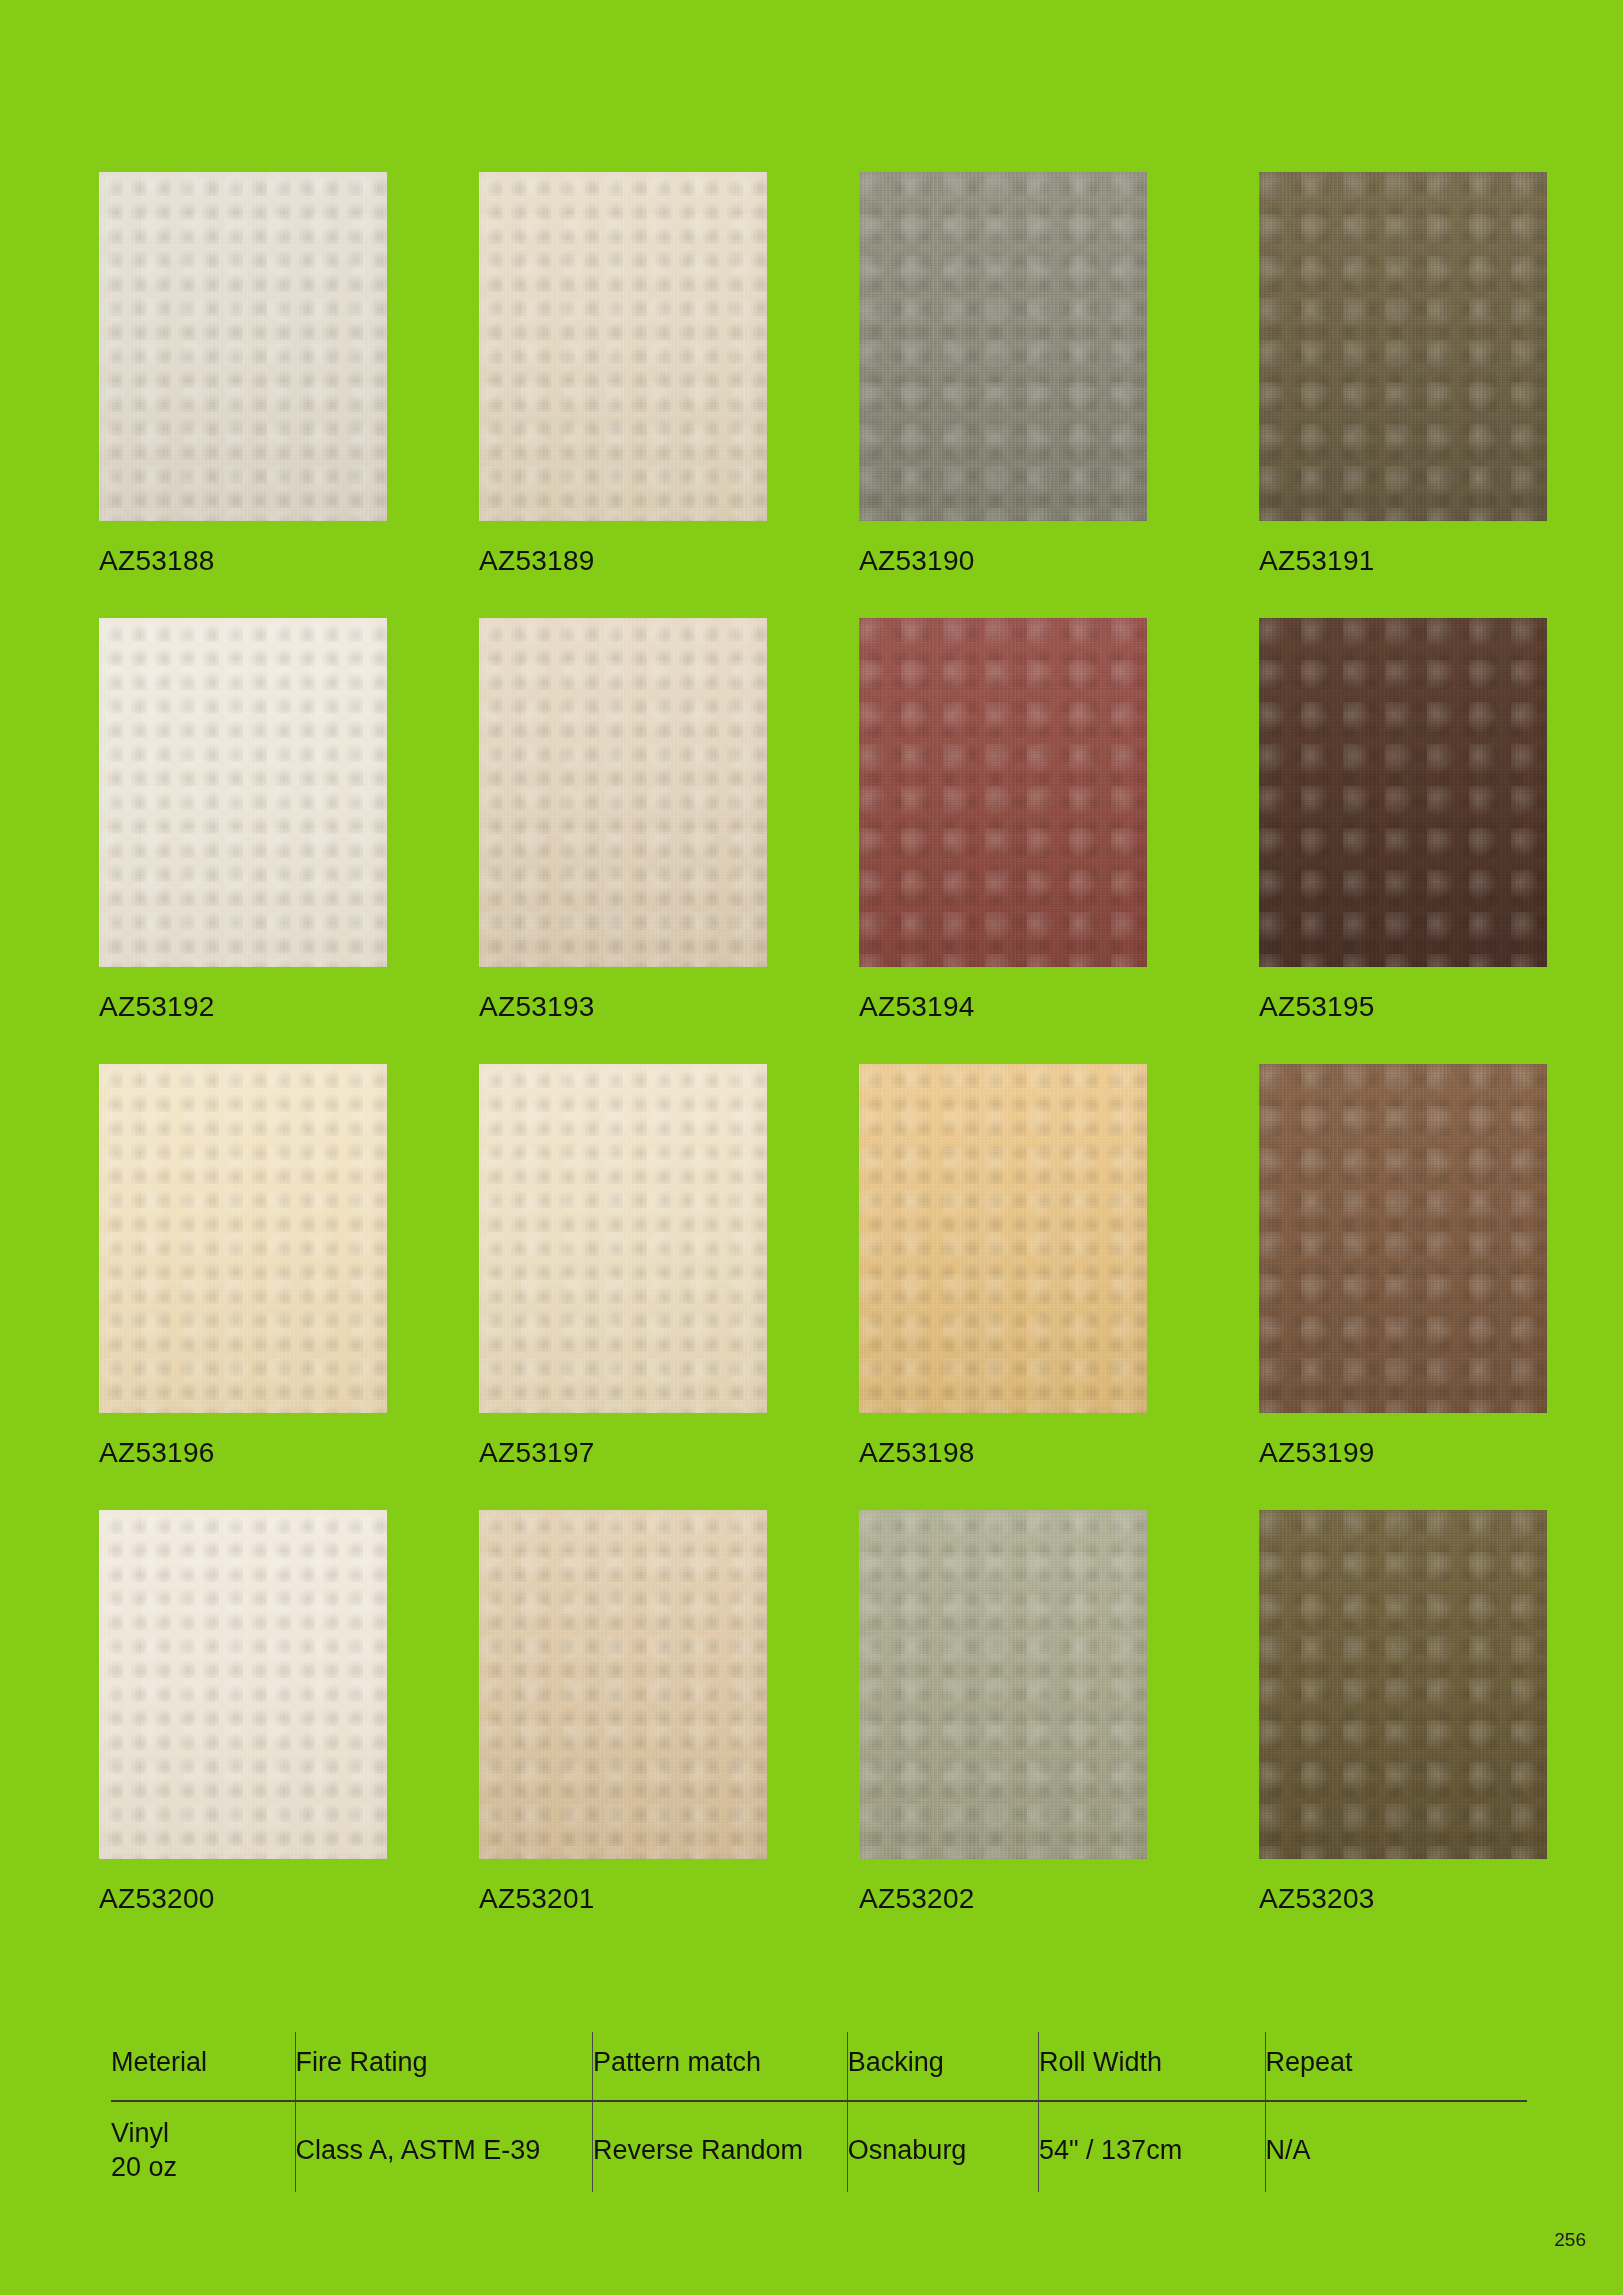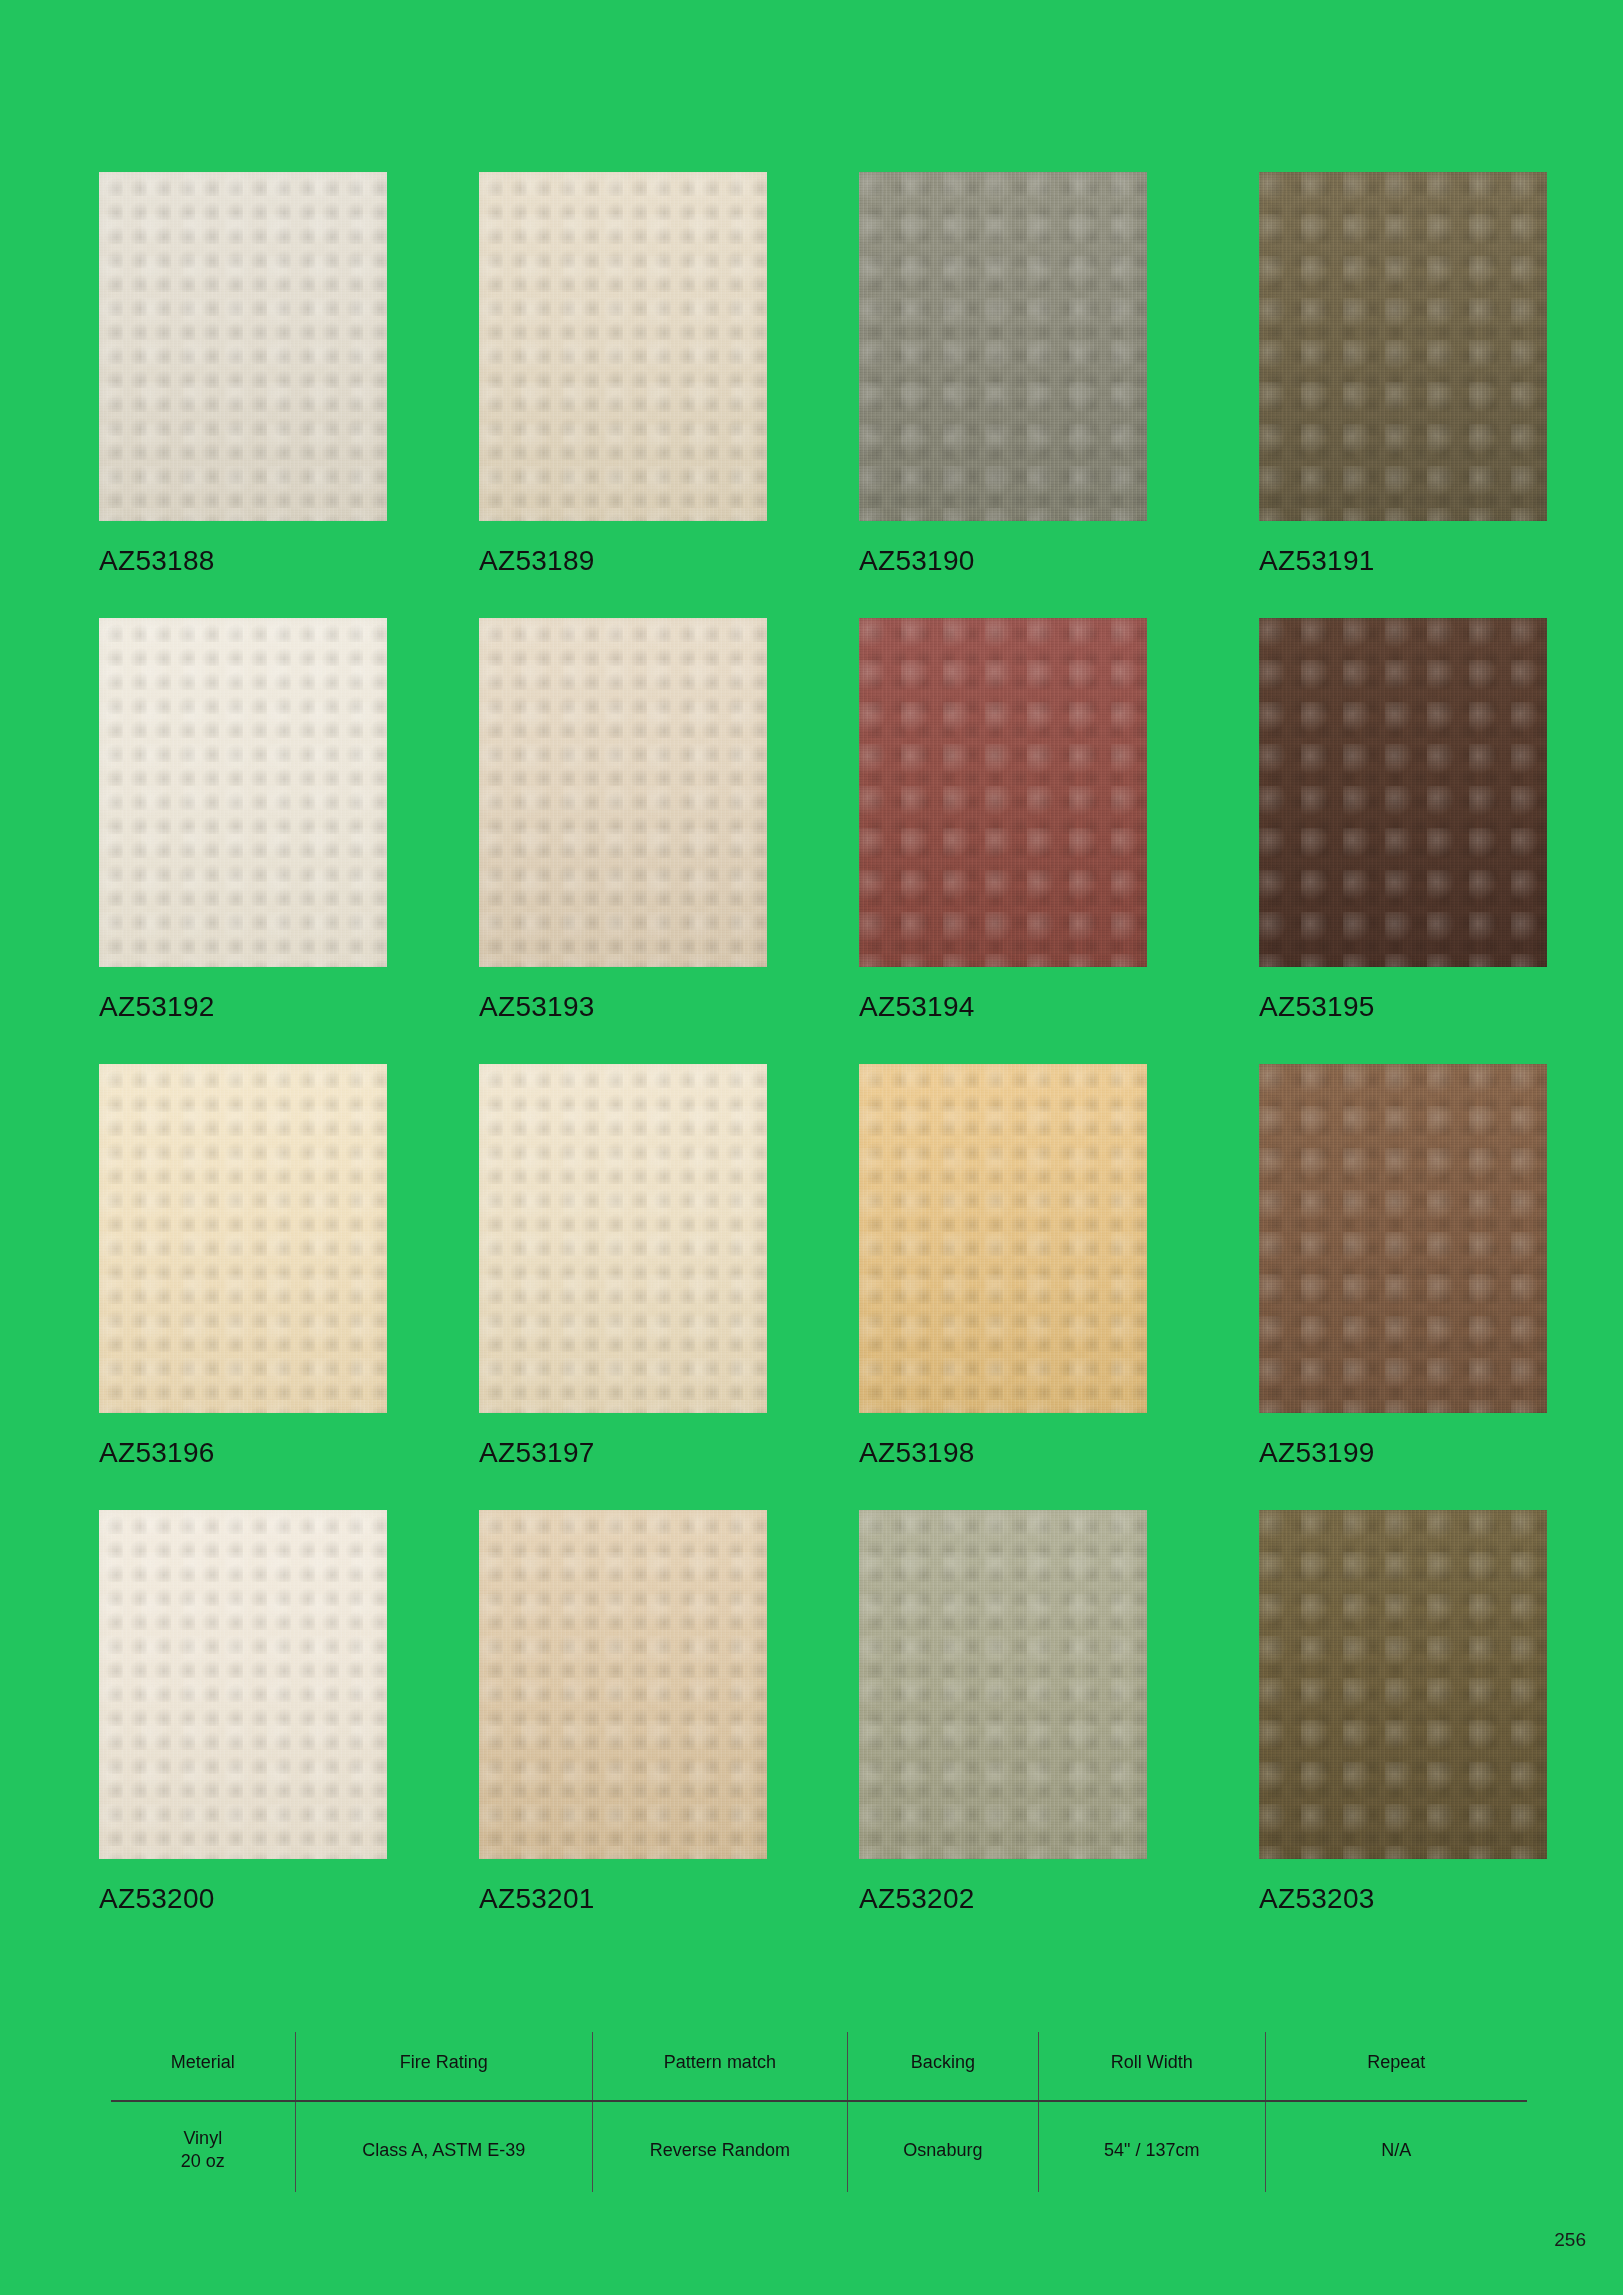"AZ53188" #page { background: #22c55e -> #84cc16 }
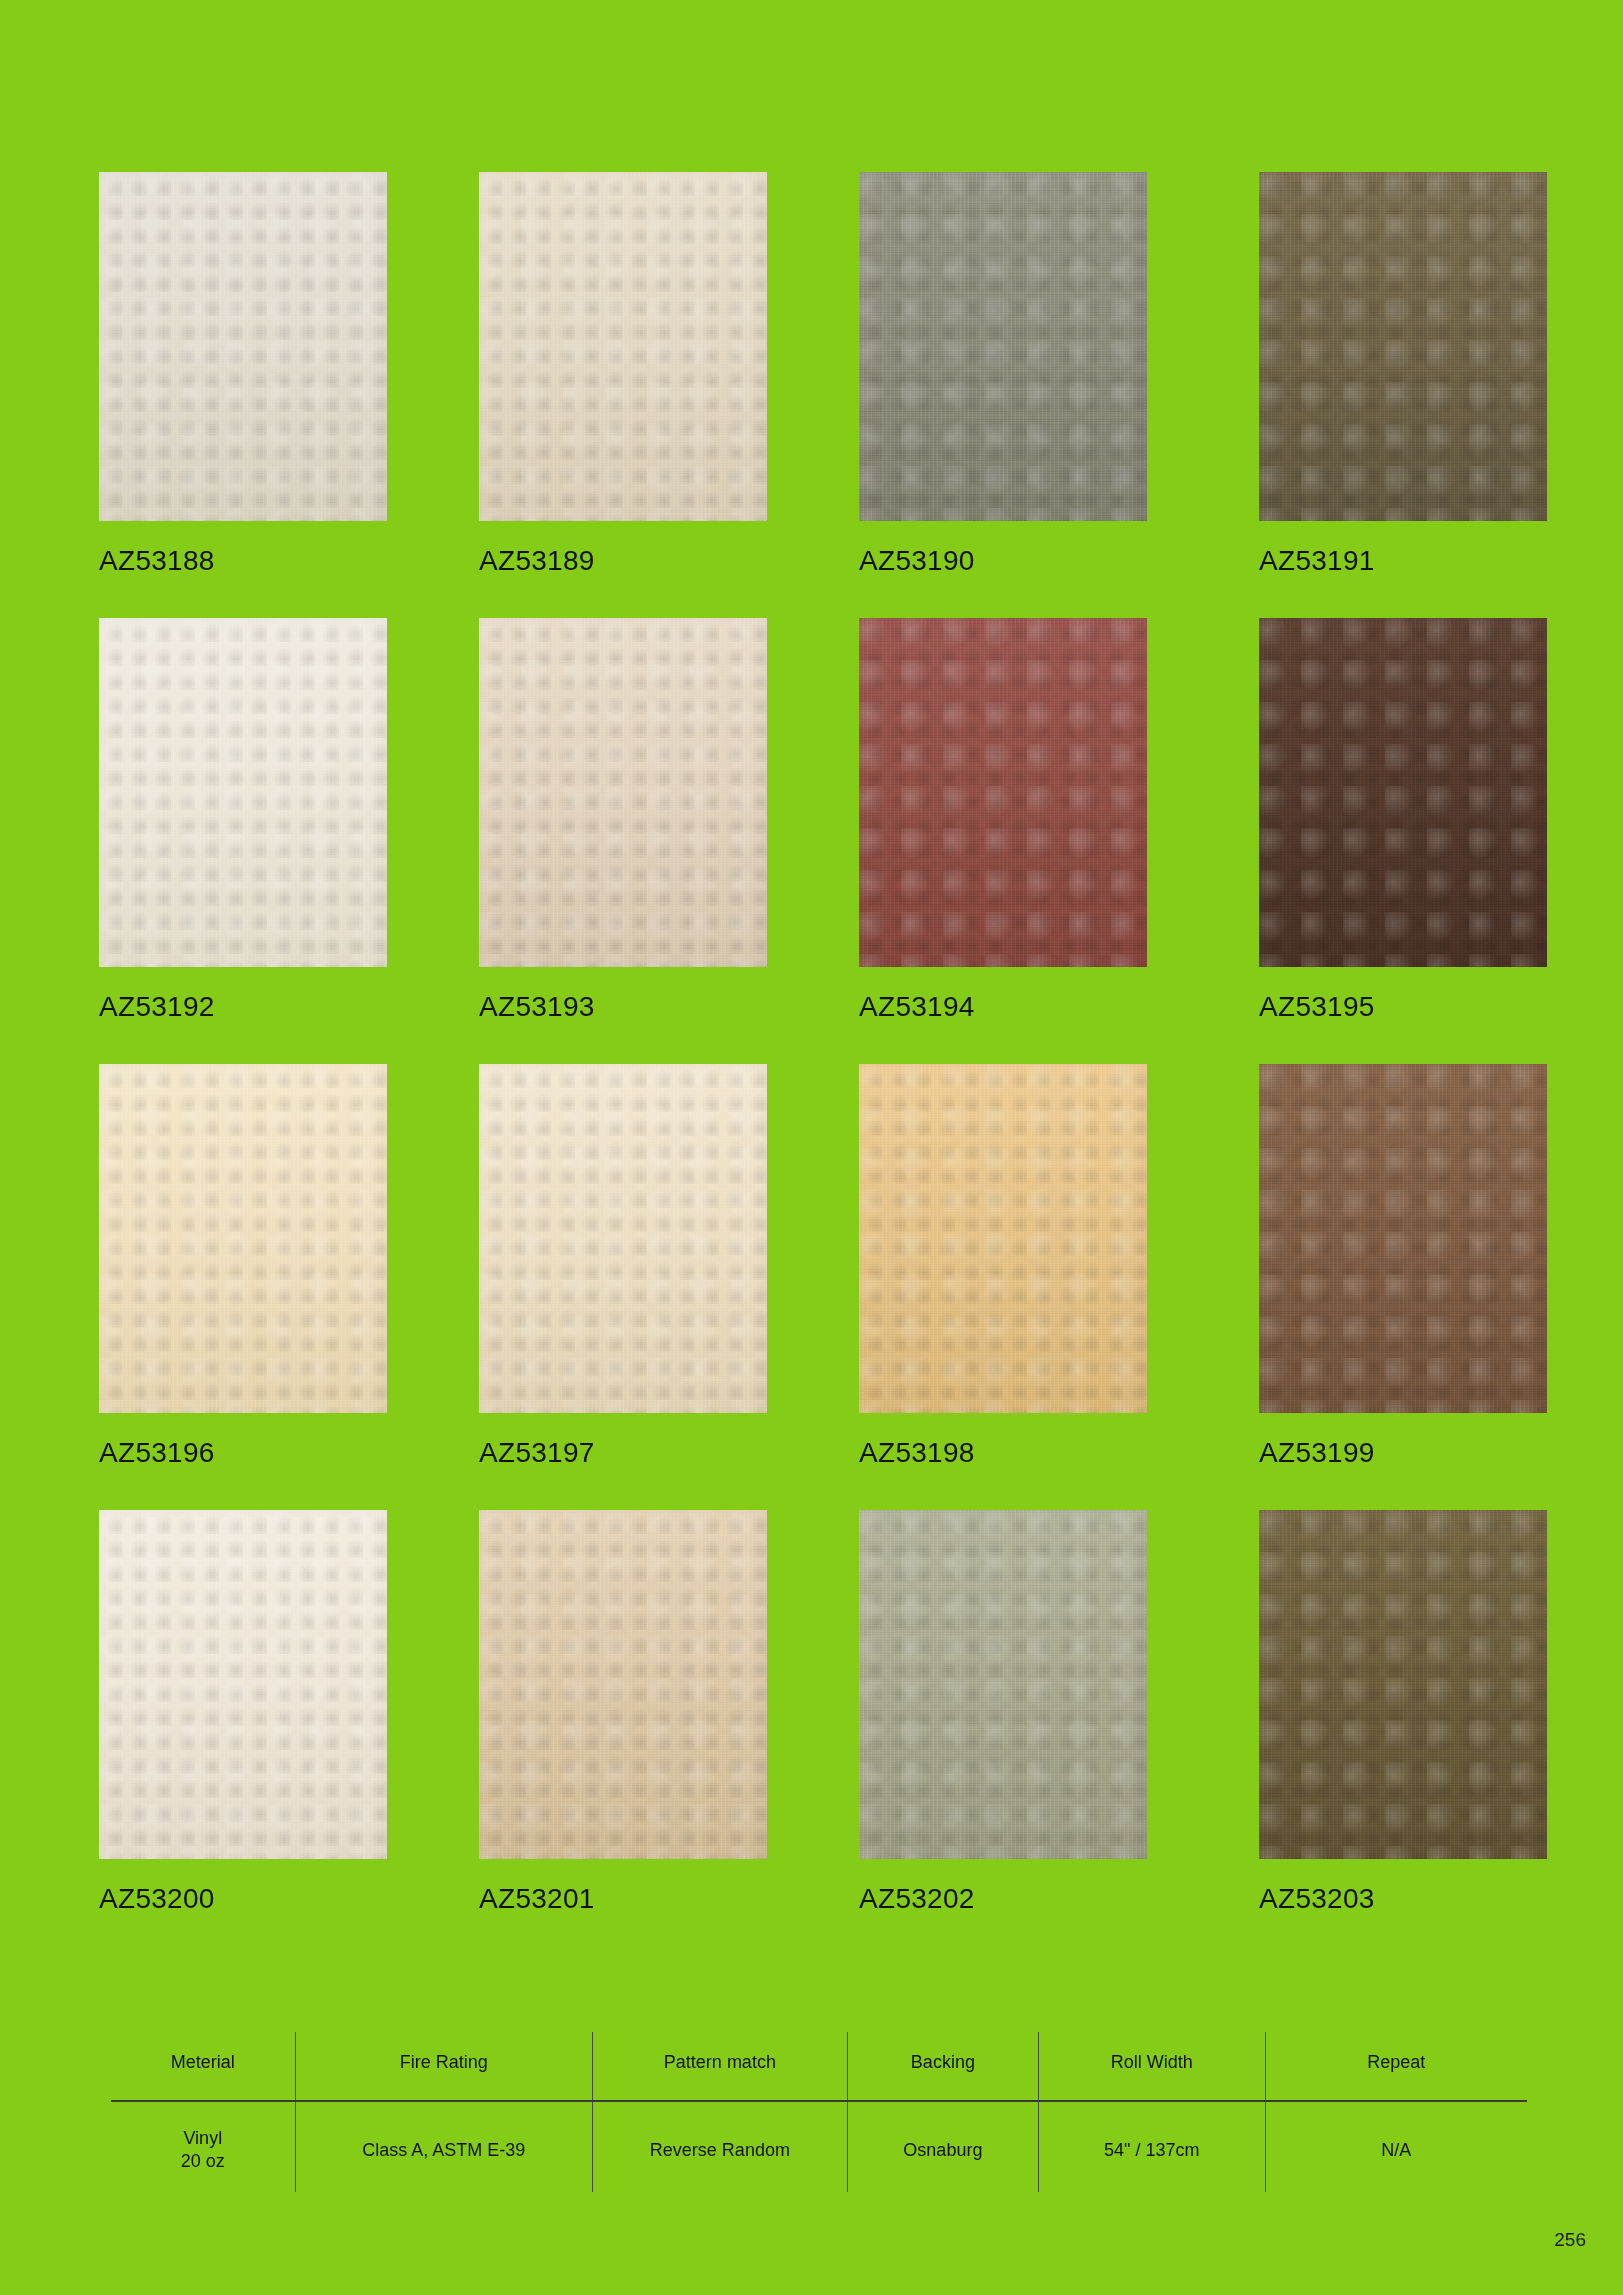"Meterial" #spec-table td { font-size: 18px -> 27px; text-align: center -> none }
